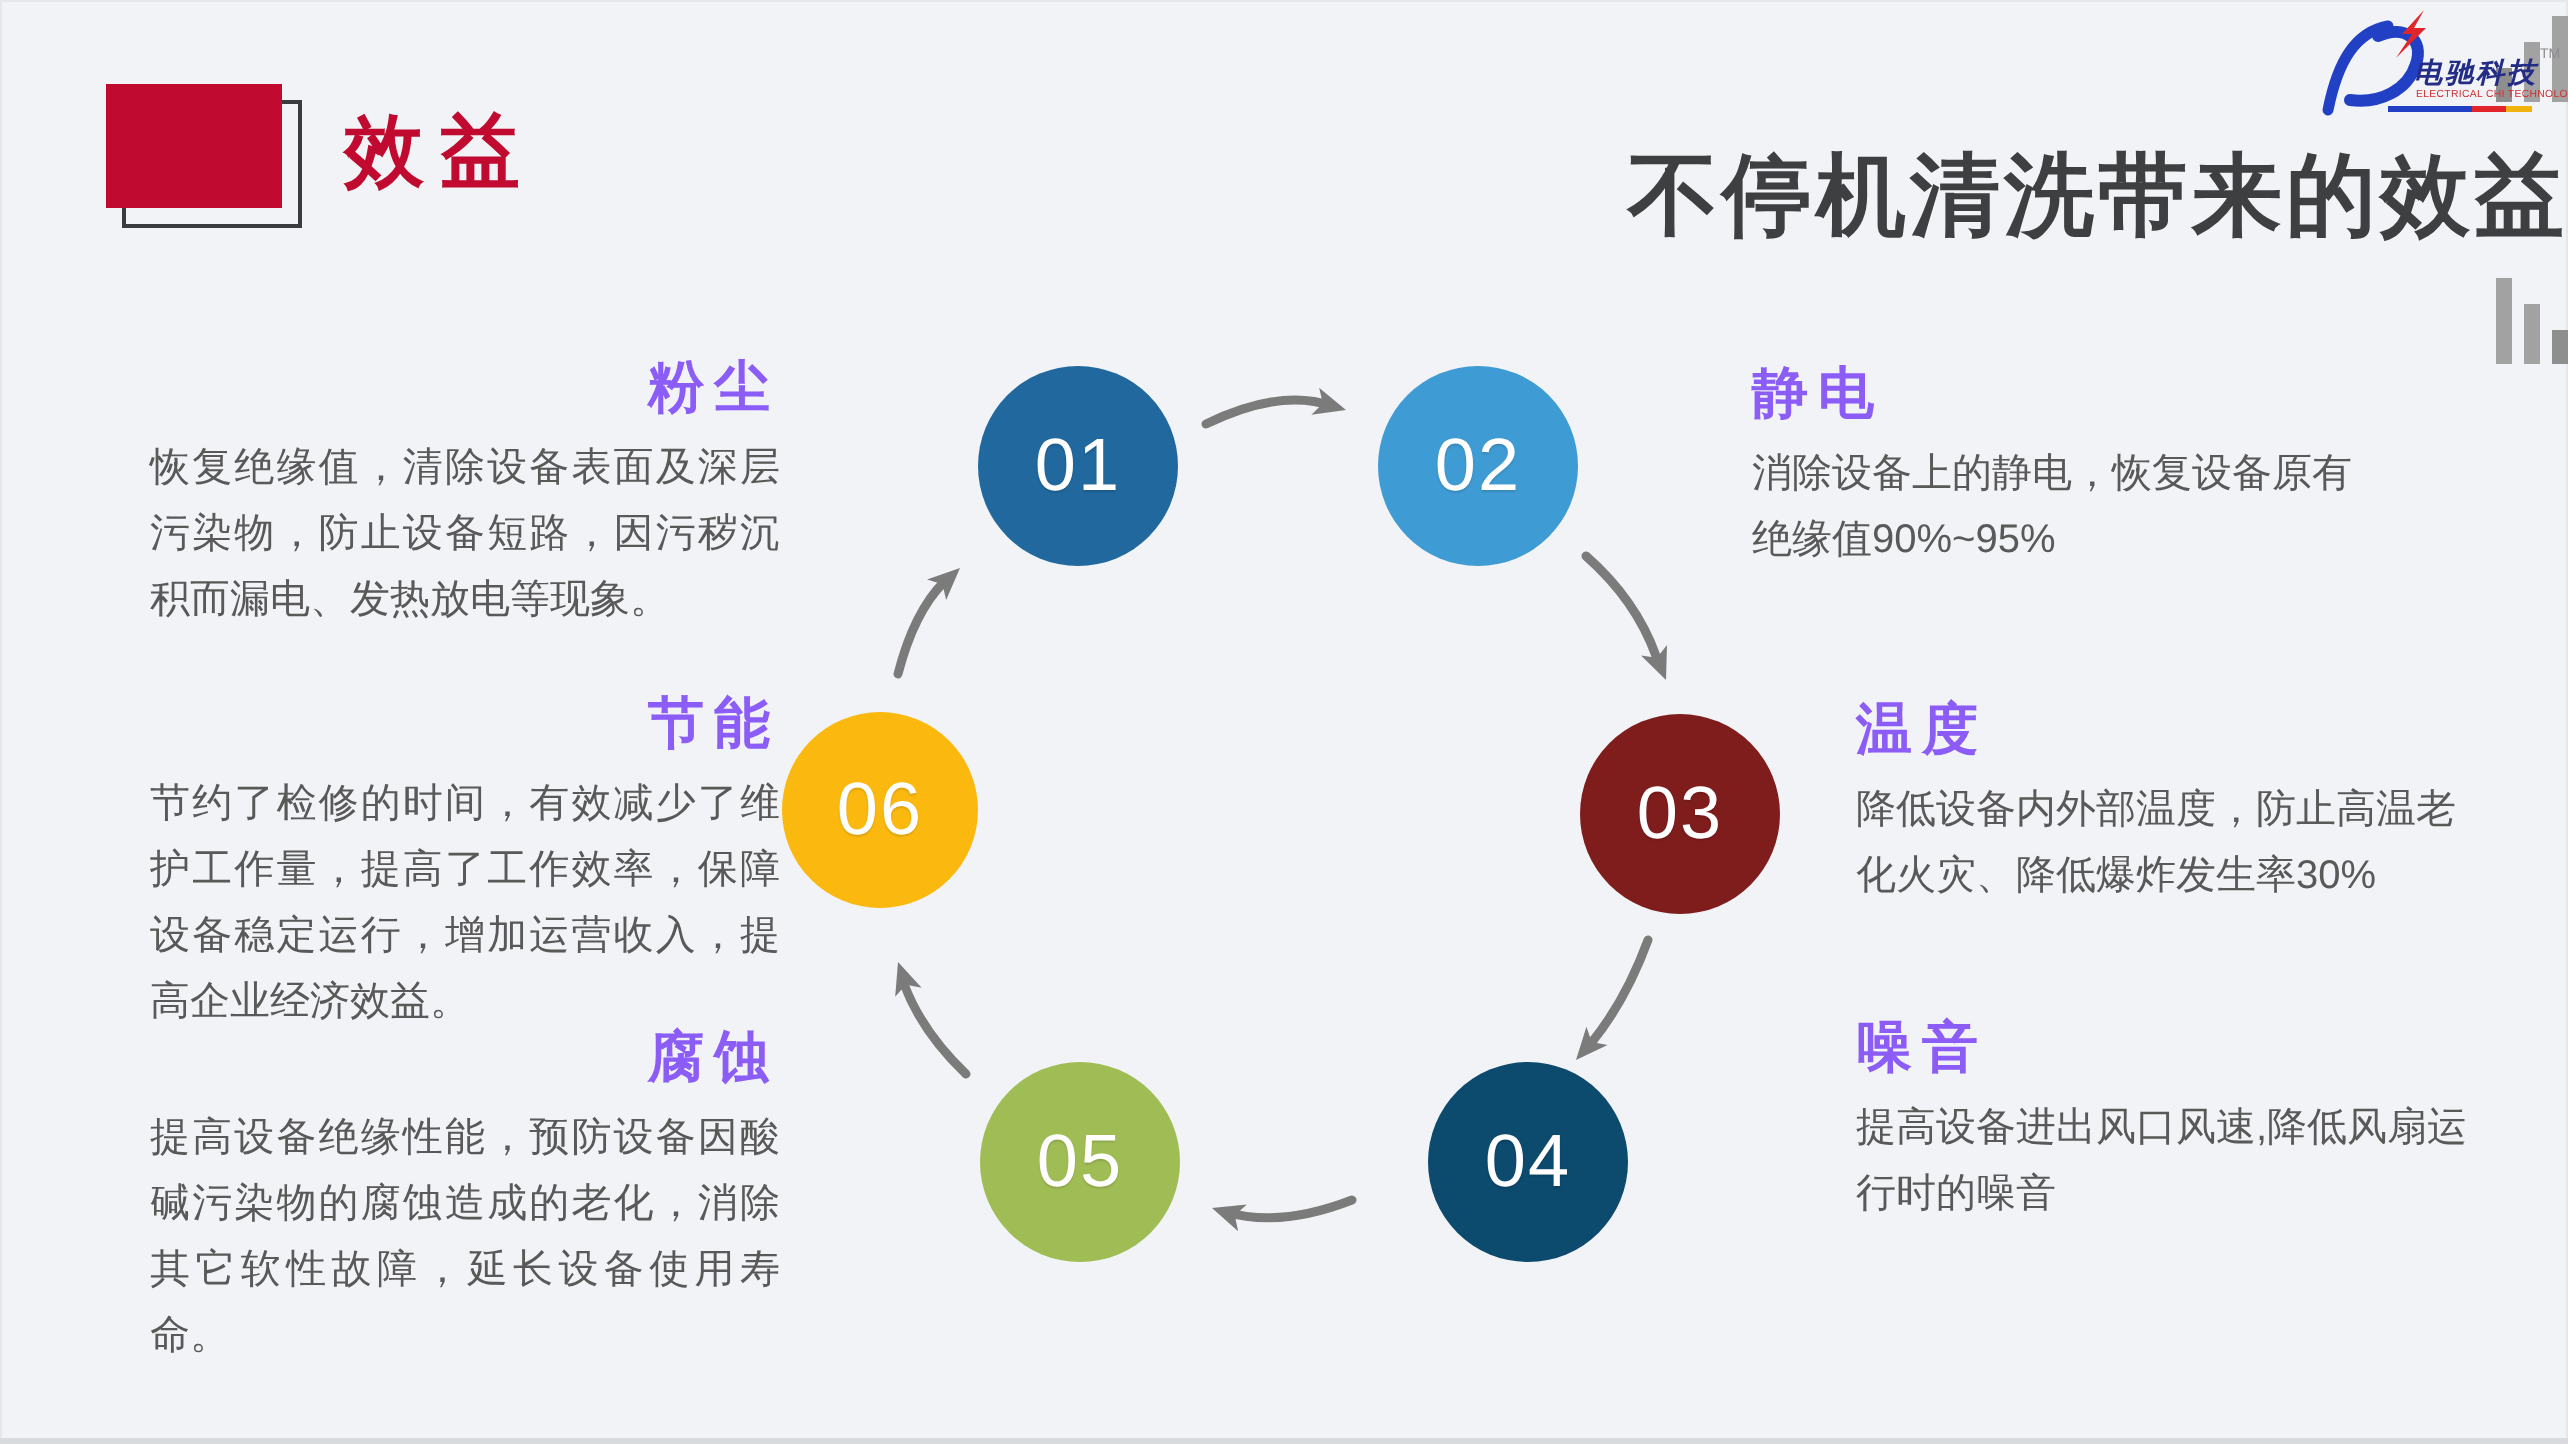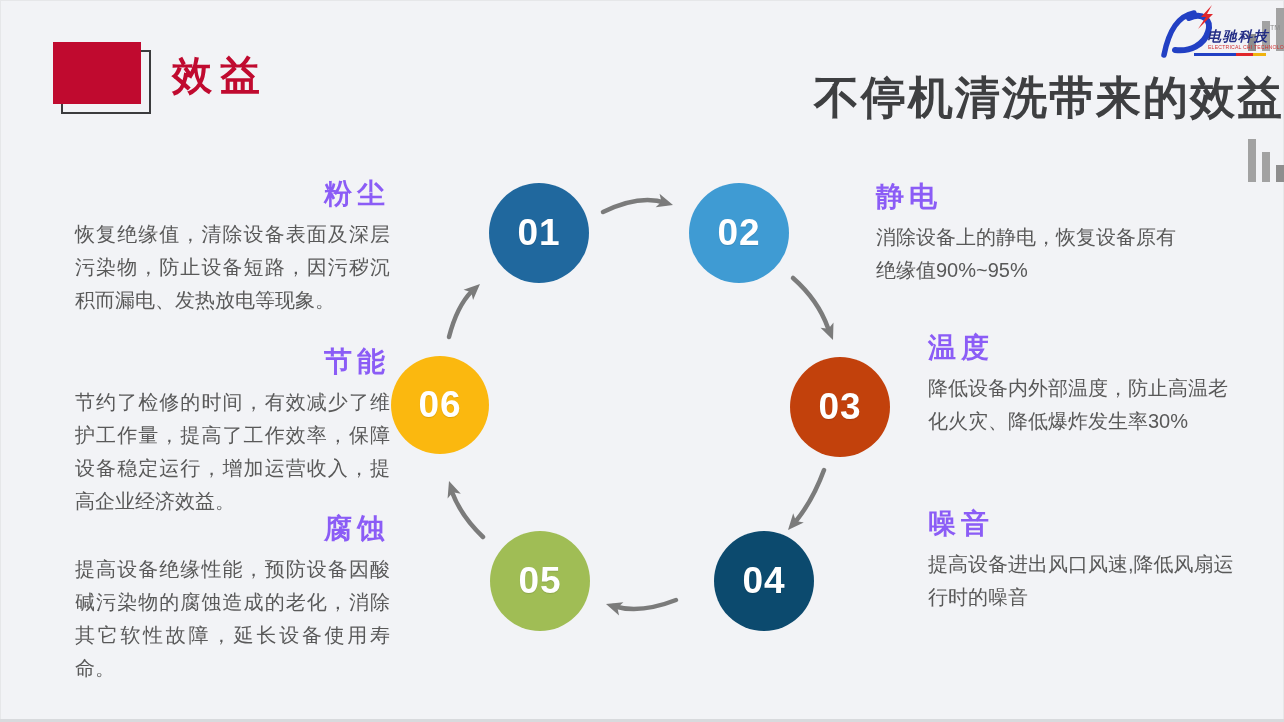"01" .circle-num { font-weight: 700 -> 400 }
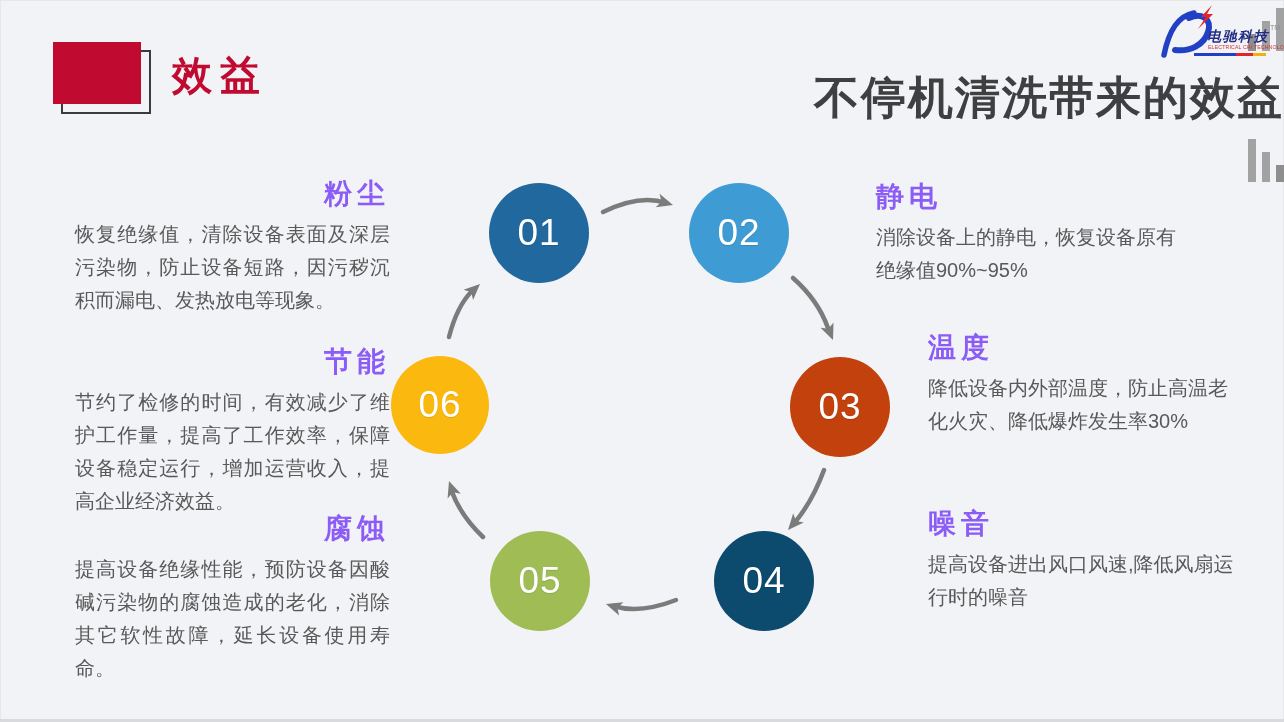"温度" div.benefit { top: 332px -> 349px }
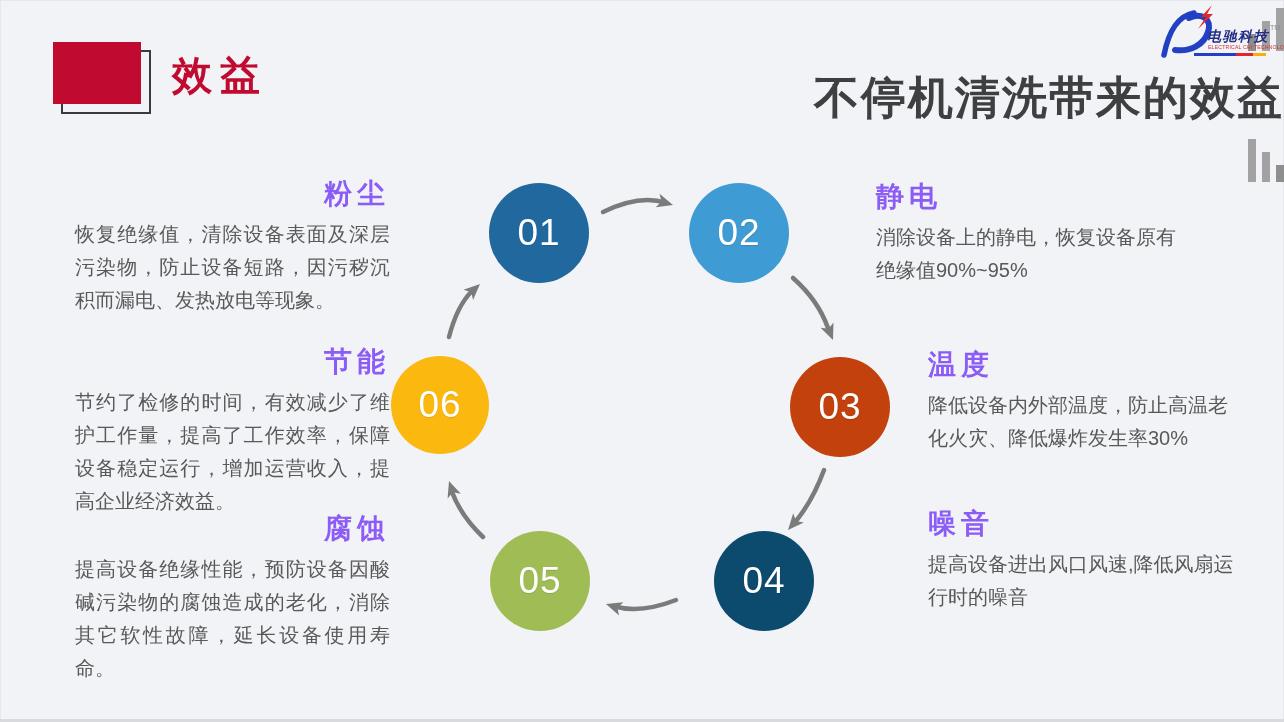"03" div.circle { background-color: #c2410c -> #7f1d1d }
